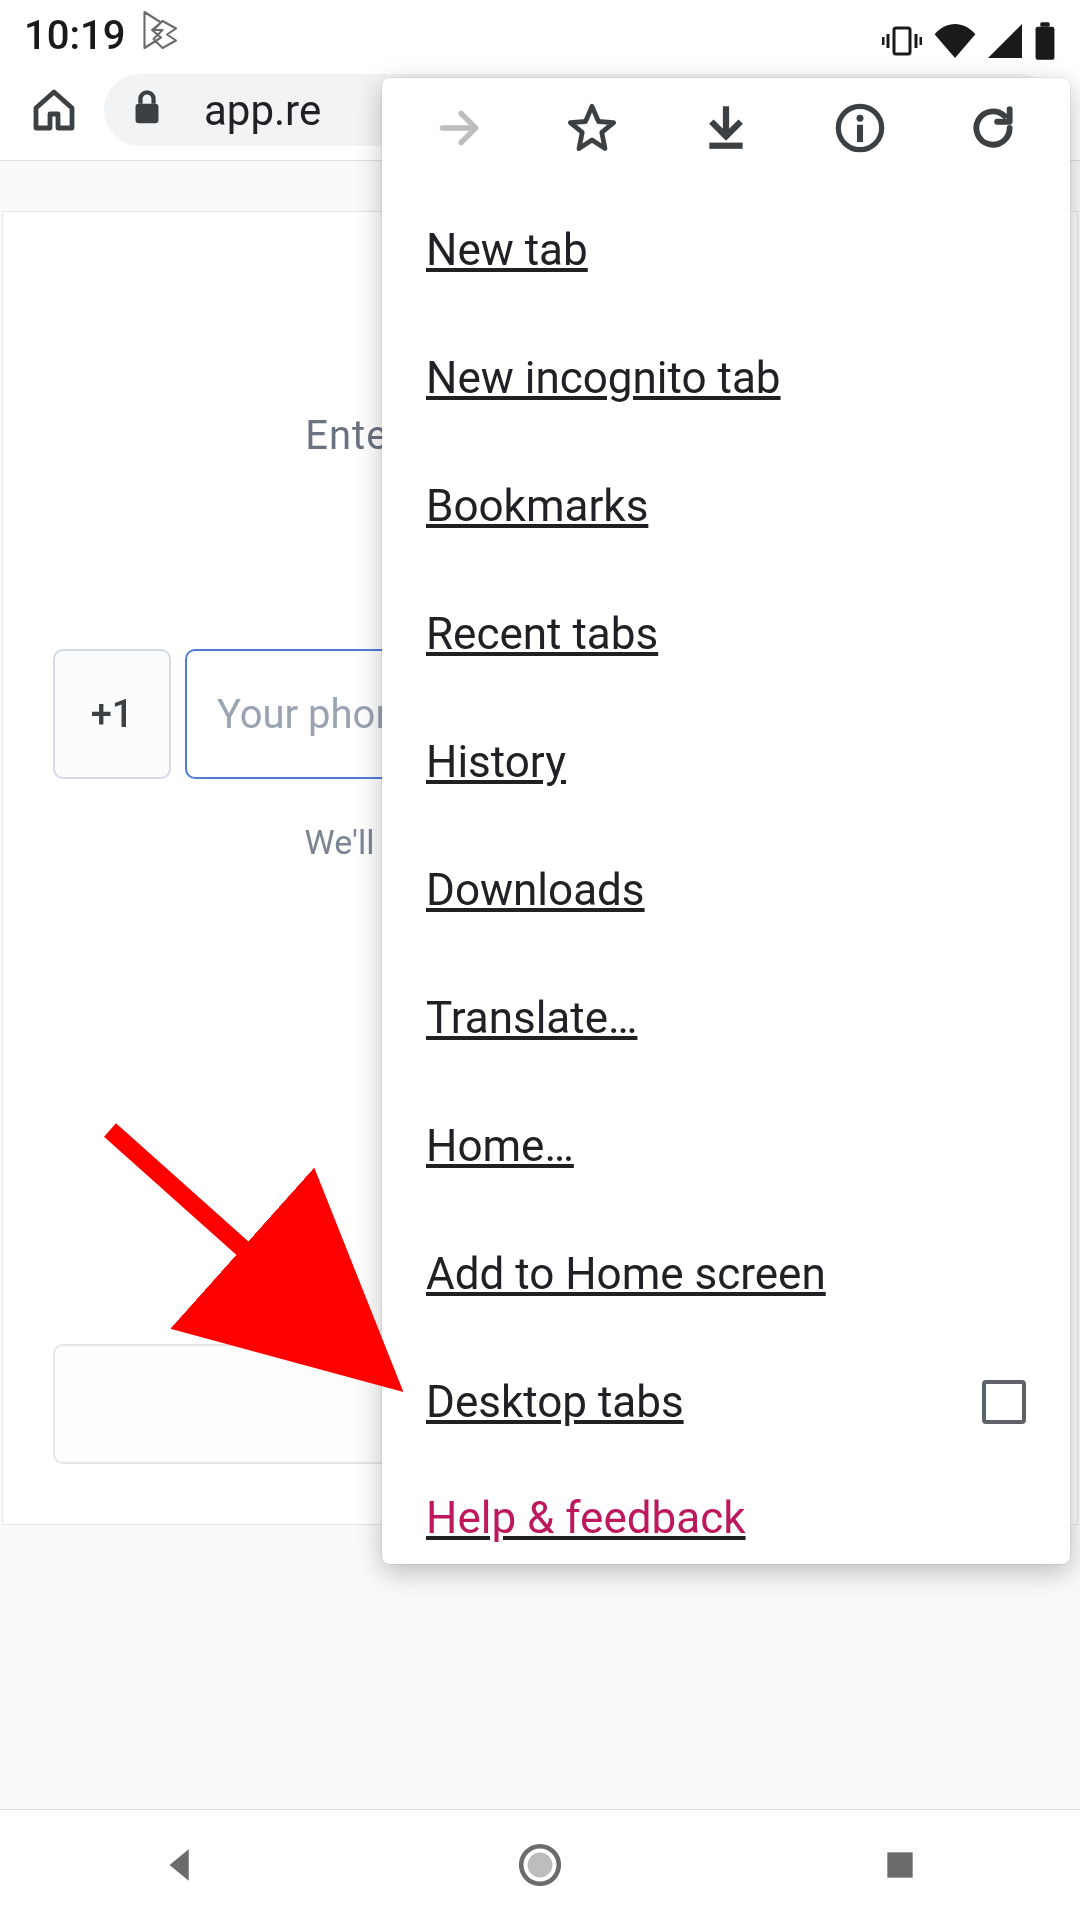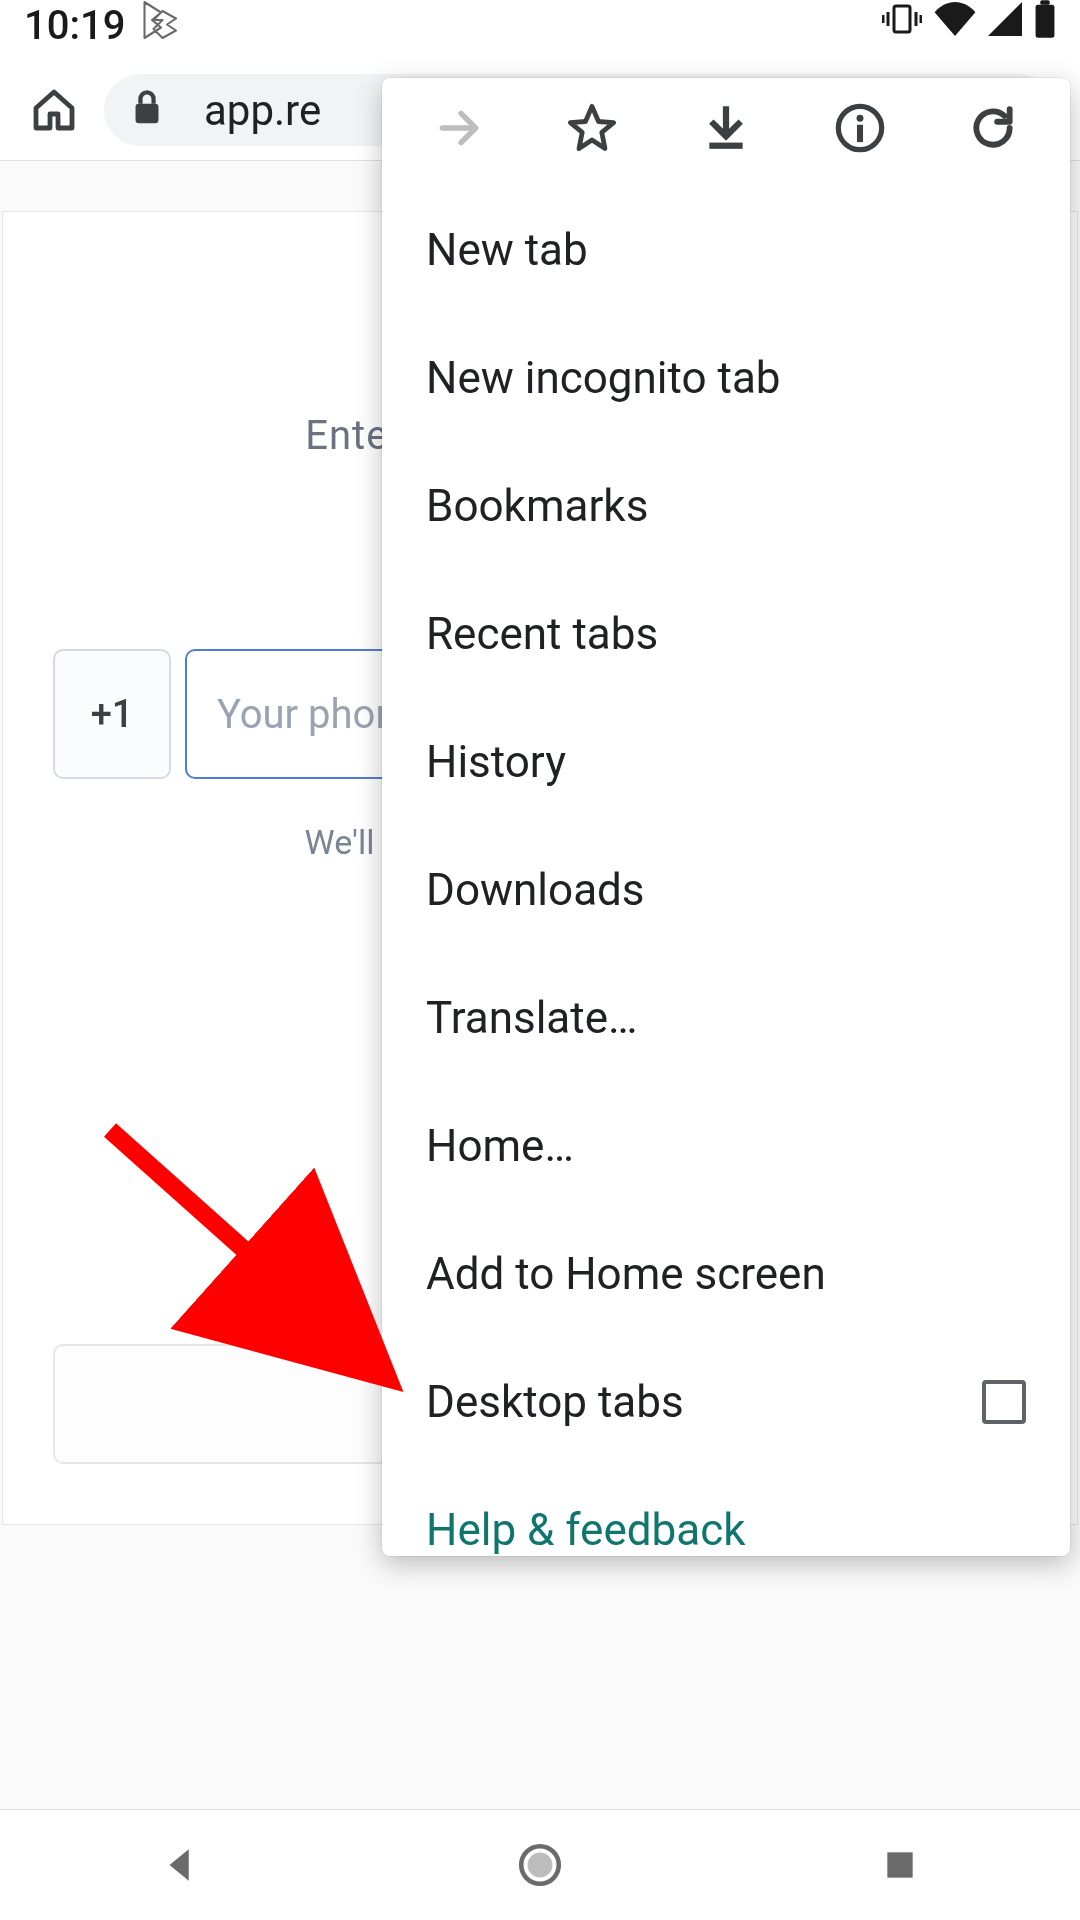"10:19" .status-bar { align-items: flex-start -> flex-end }
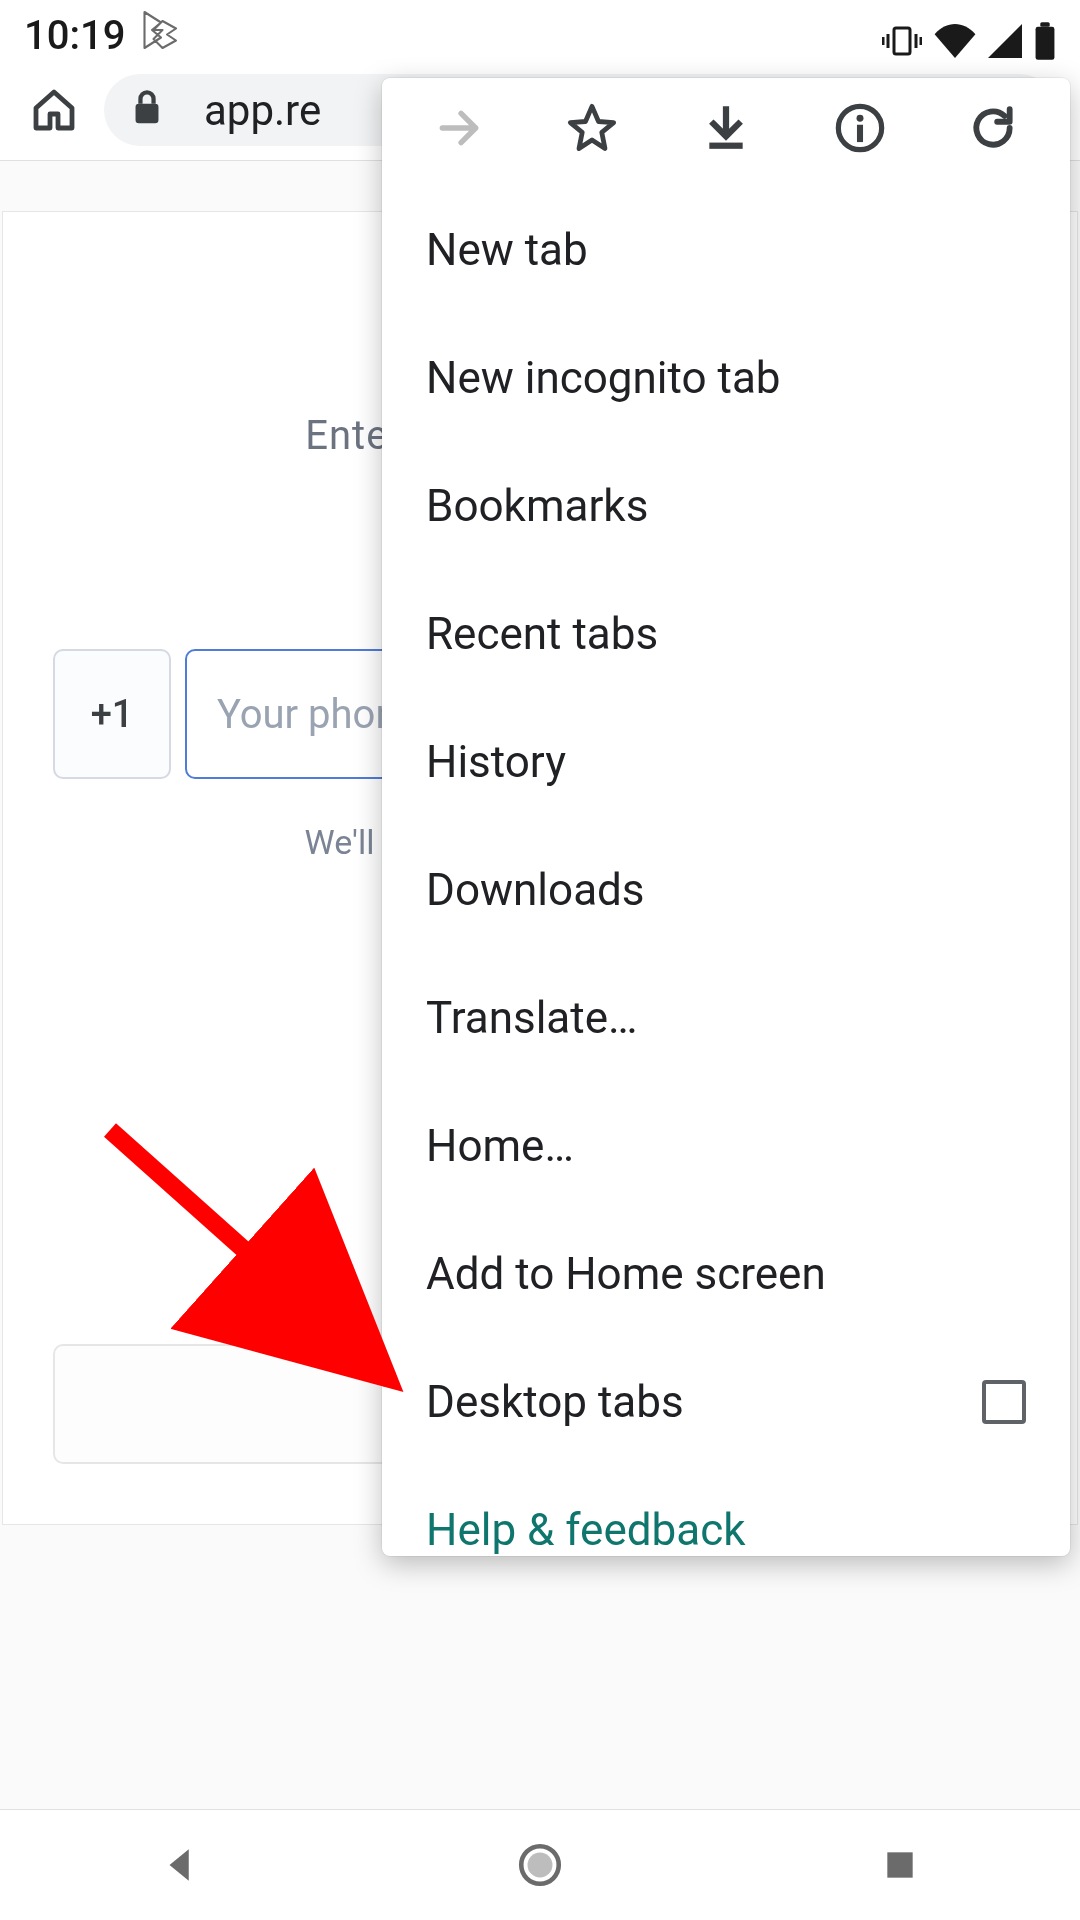"New tab" .menu-items { padding: 8px 0 0 -> 8px 0 8px; text-decoration: none -> underline }
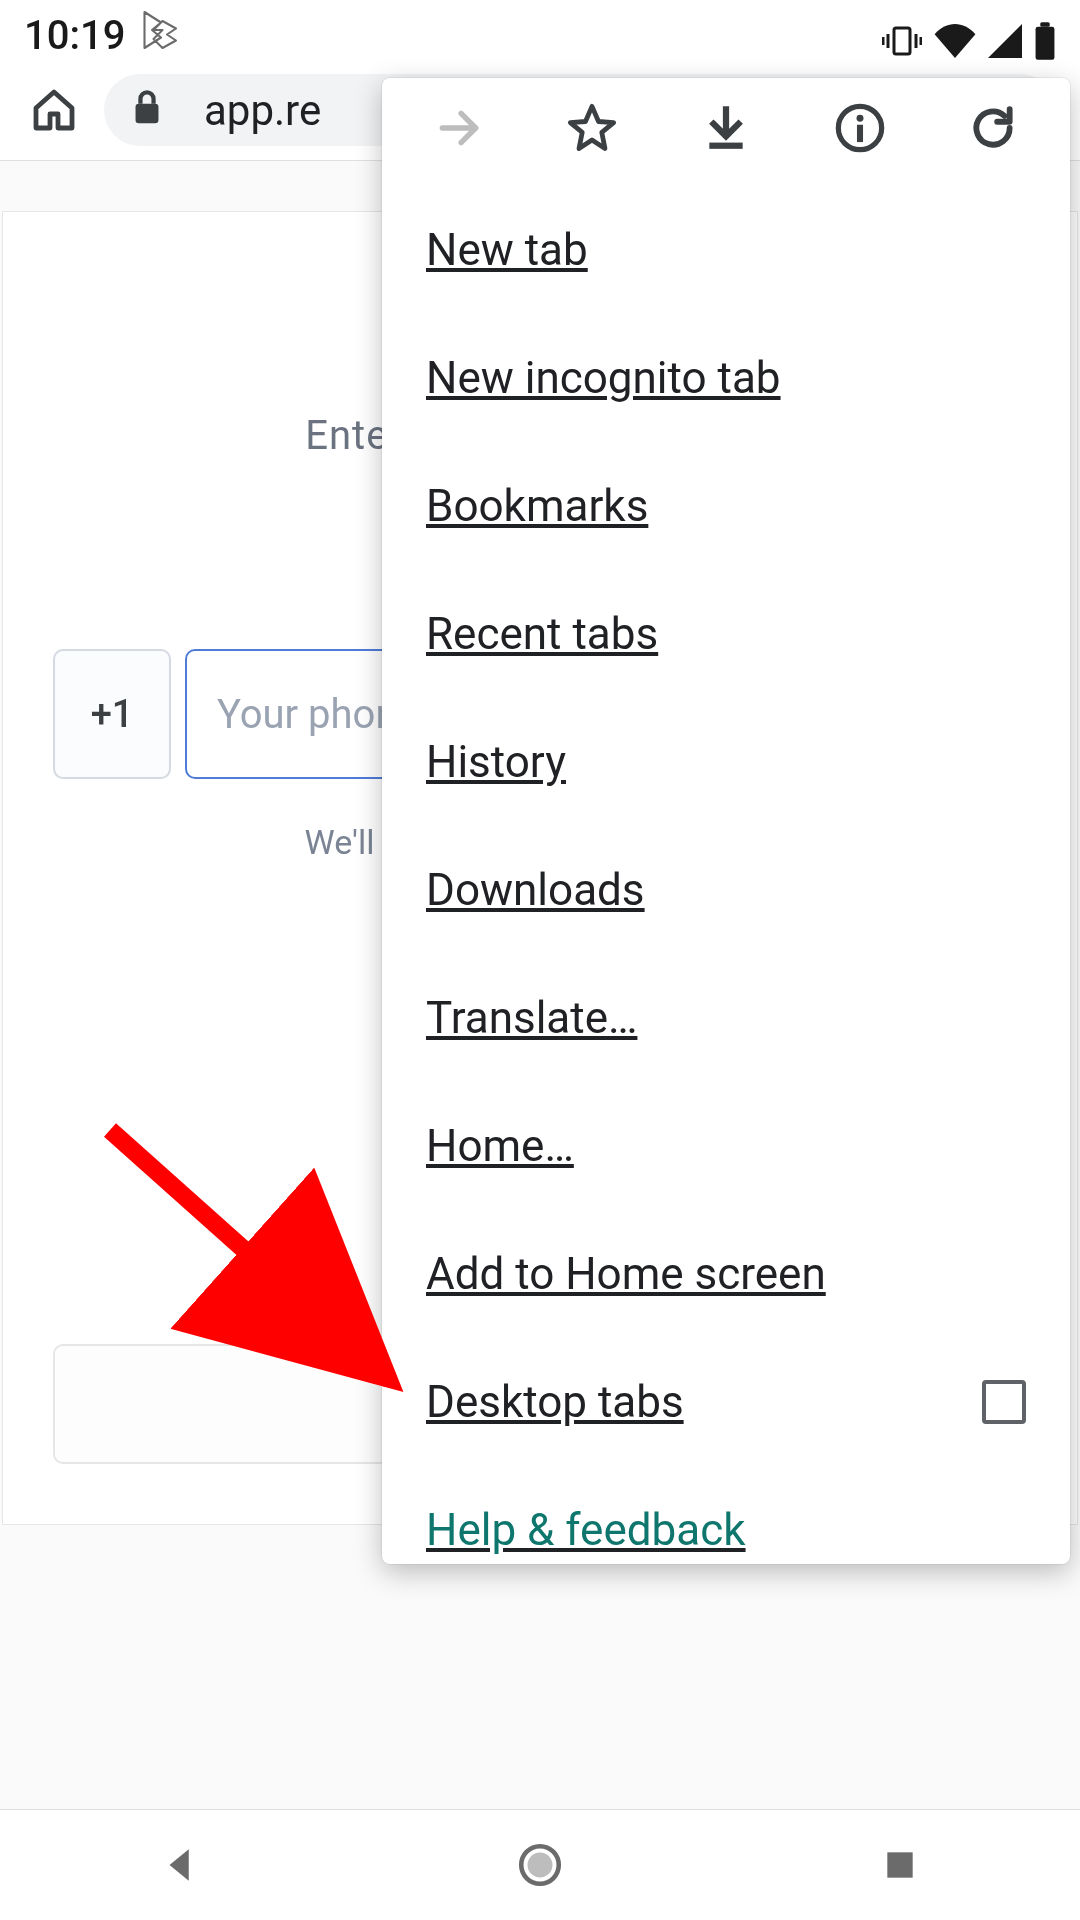"Help & feedback" .menu-item.faded { align-items: flex-end -> center; color: #0f766e -> #be185d }
